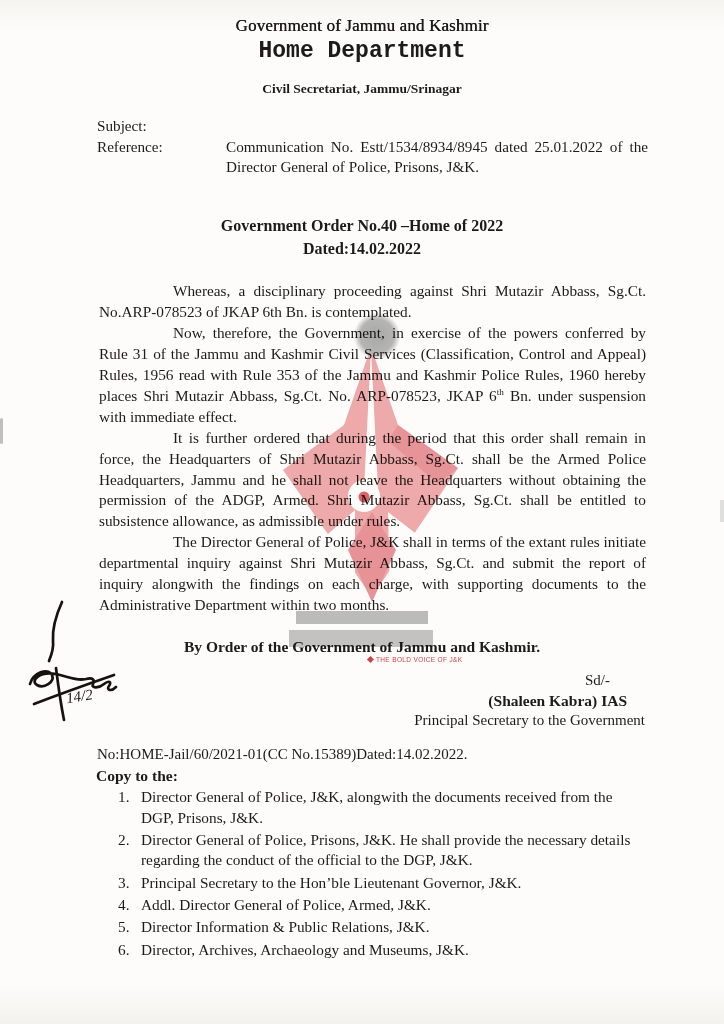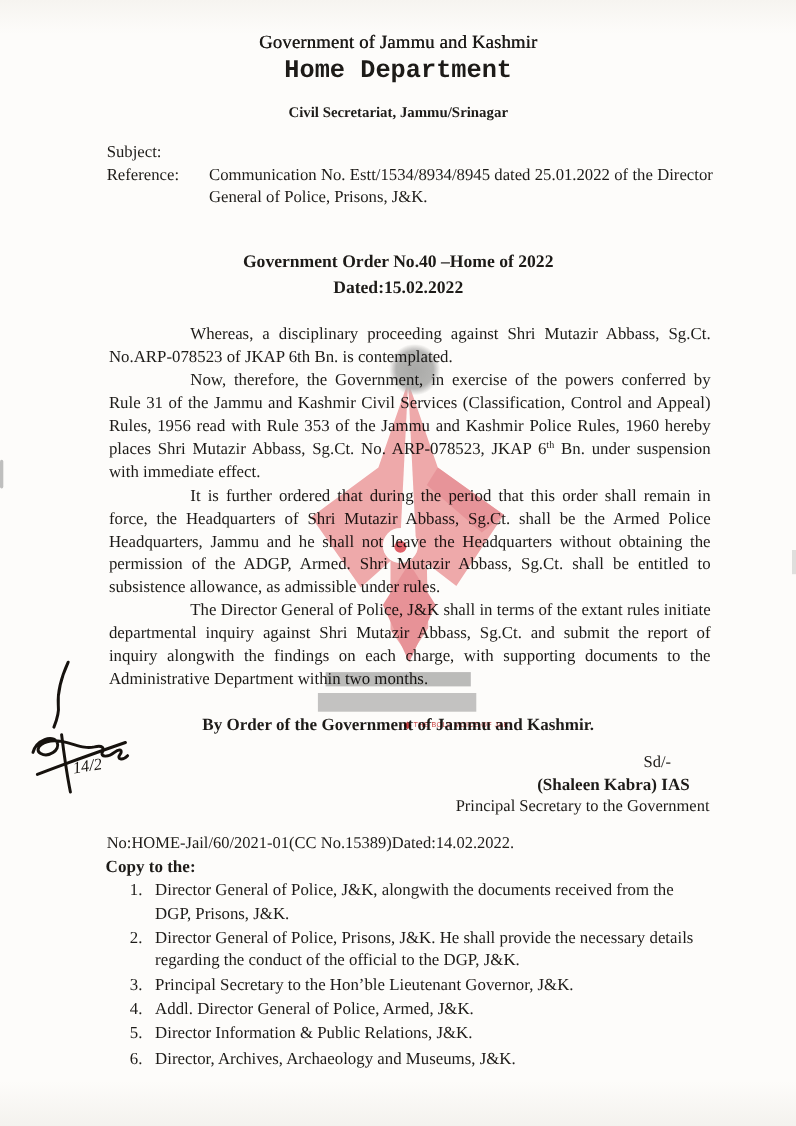"Government of Jammu and Kashmir" .hdr { padding-top: 29px -> 16px }
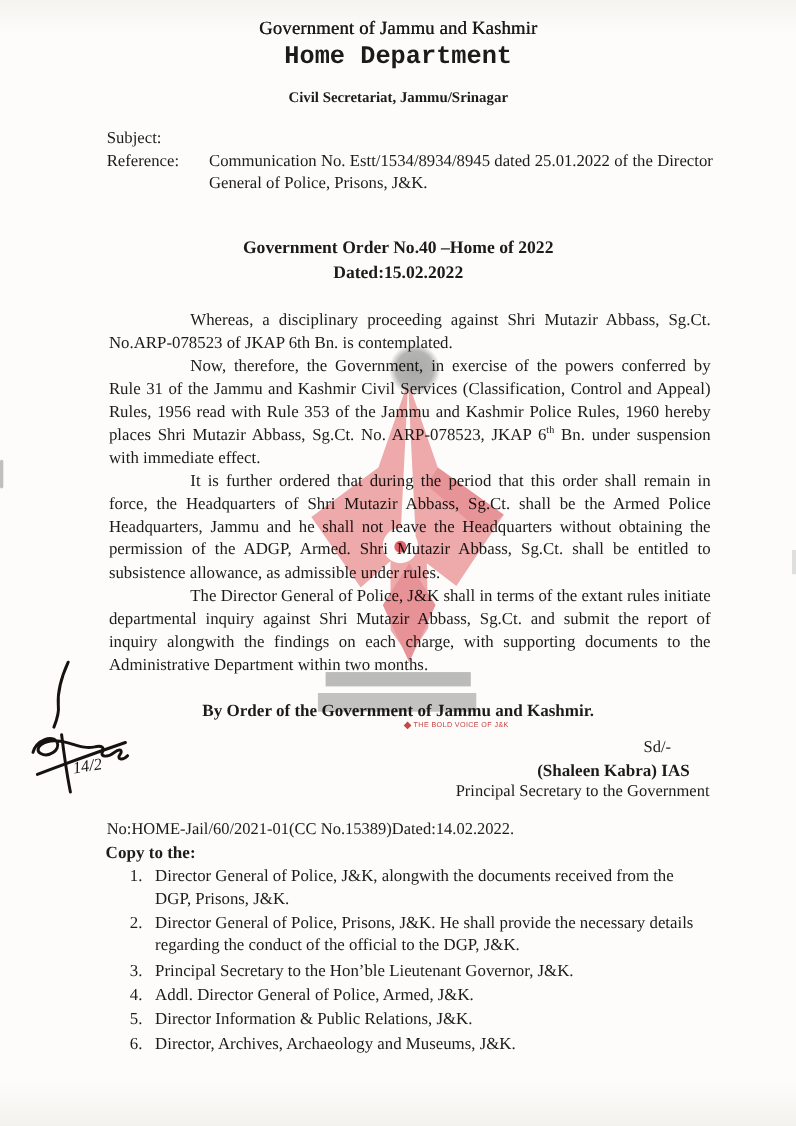"Subject:" .meta-row { gap: none -> 36px }
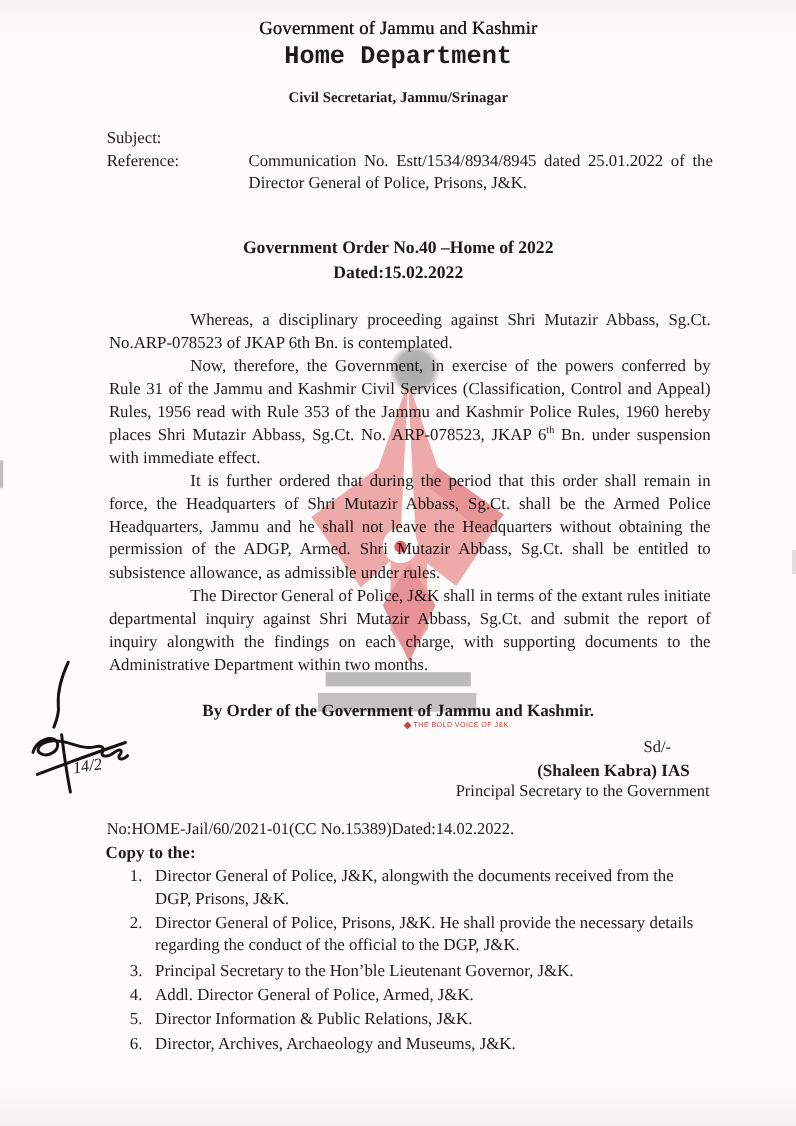"Dated:15.02.2022" div { text: Dated:15.02.2022 -> Dated:14.02.2022 }
